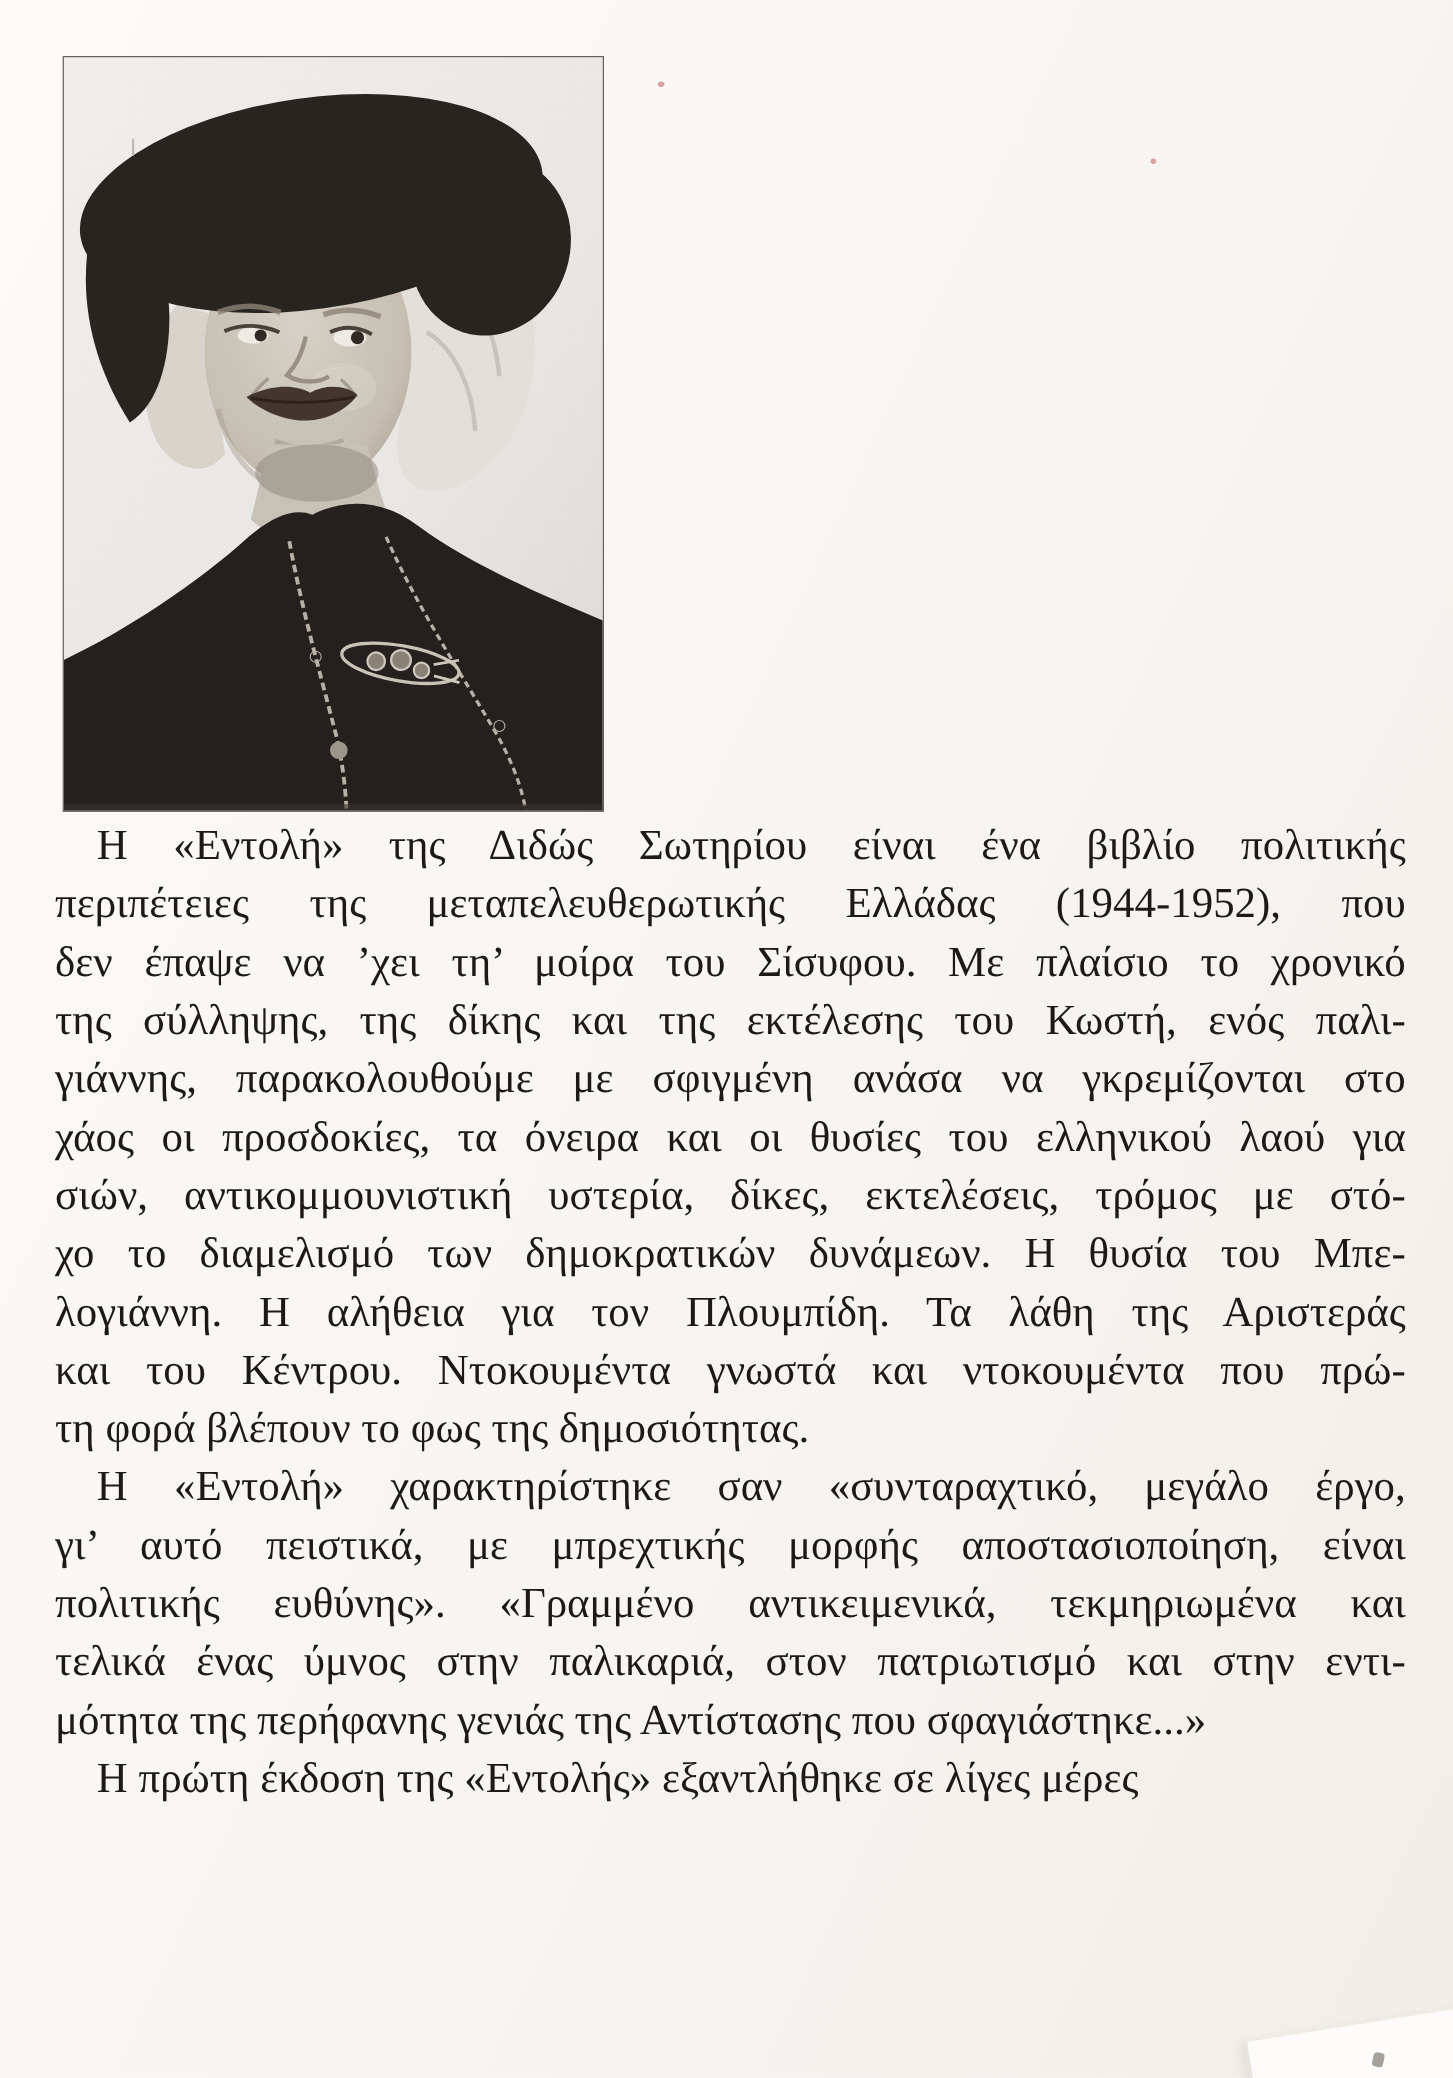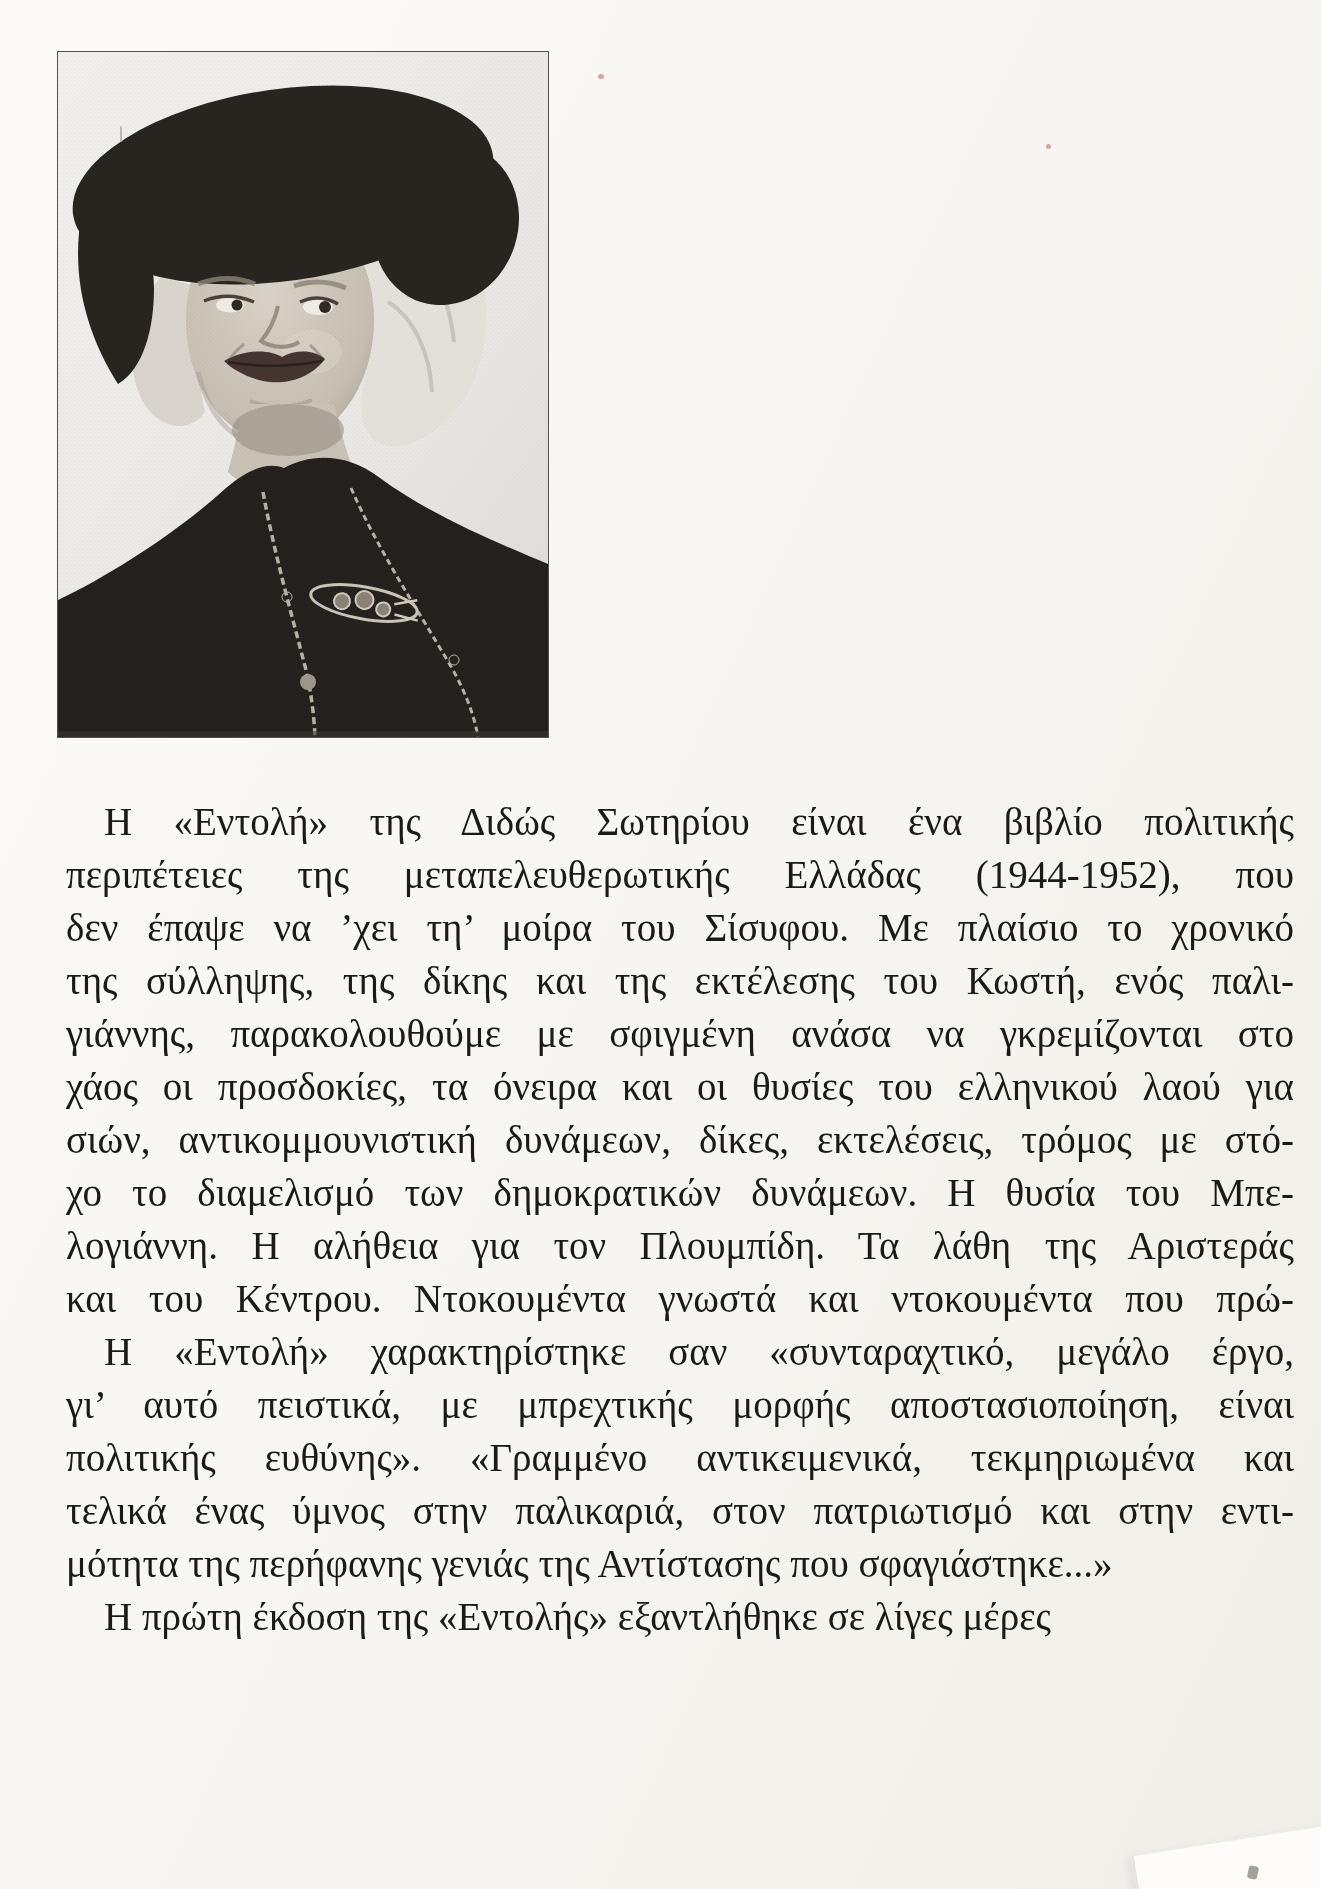"Η «Εντολή» της Διδώς Σωτηρίου" .blurb { margin-left: 16px -> none; top: 795px -> 742px }
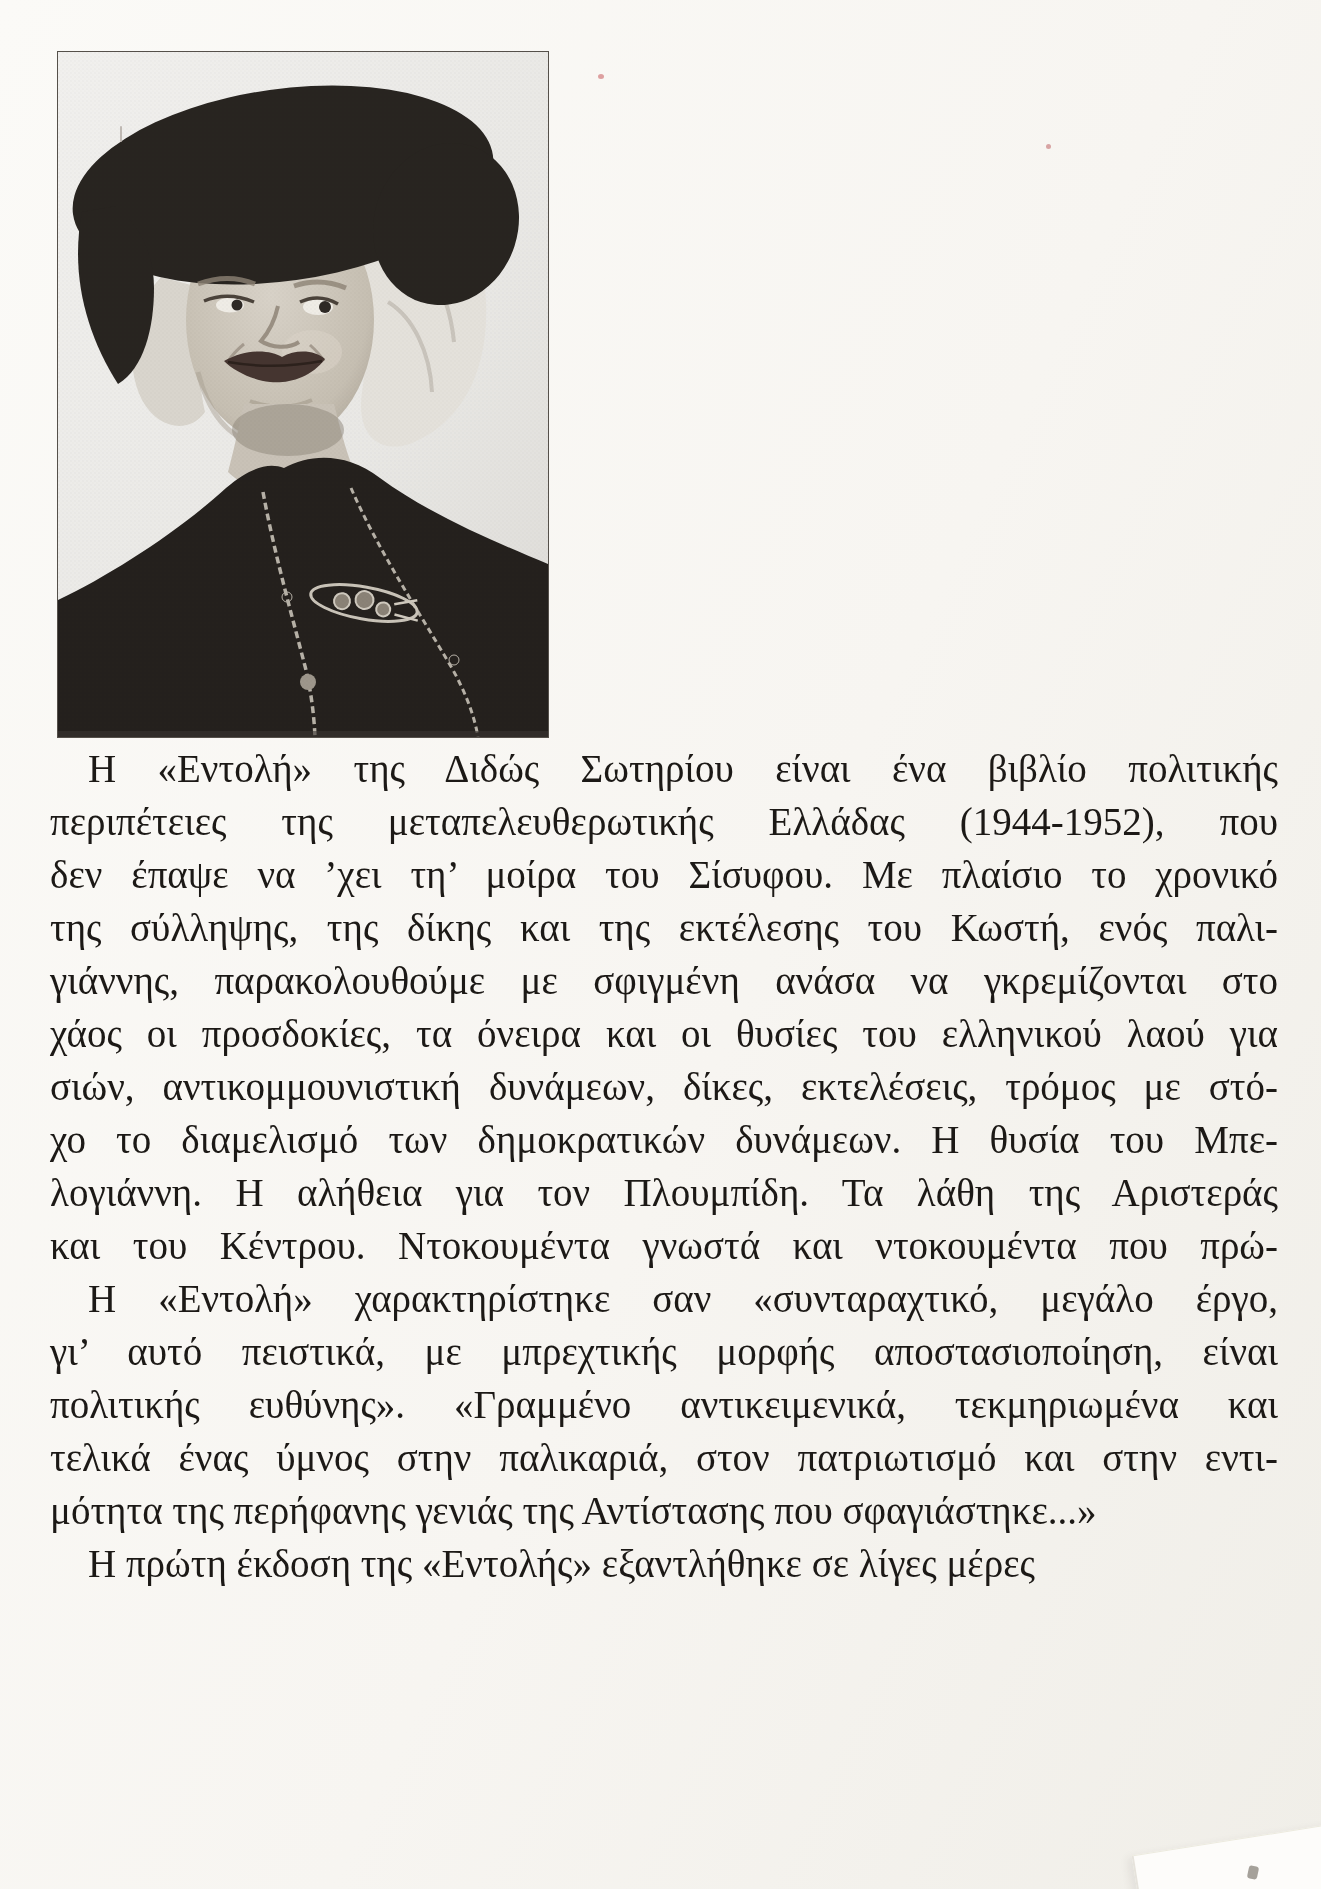"σιών, αντικομμουνιστική δυνάμεων, δίκες," div.line { text: δυνάμεων -> υστερία }
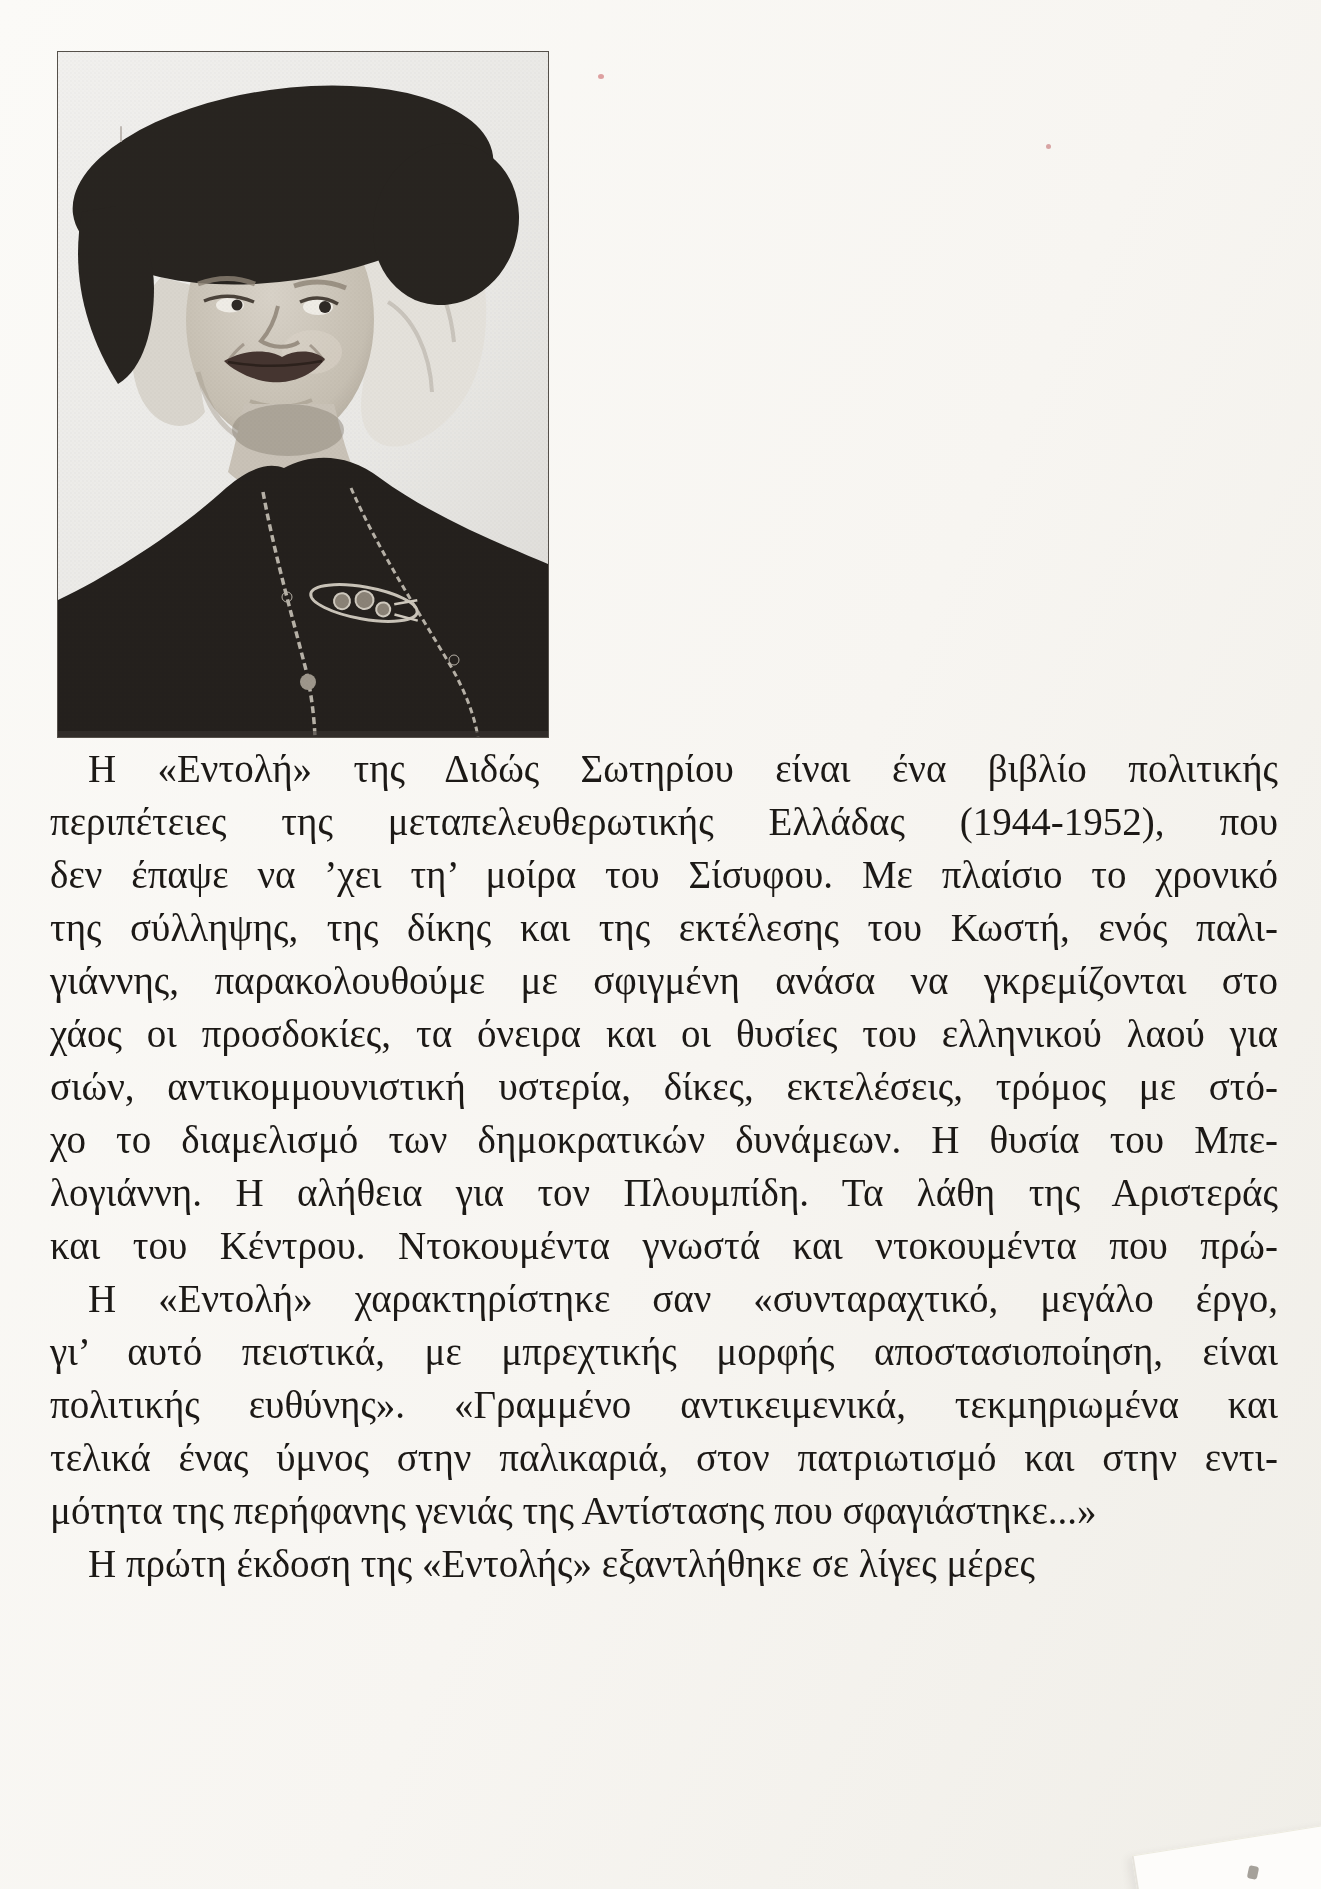"τη φορά βλέπουν το φως" div.line { html: none -> <div>τη φορά βλέπουν το φως της δημοσιότητας.</div> }
